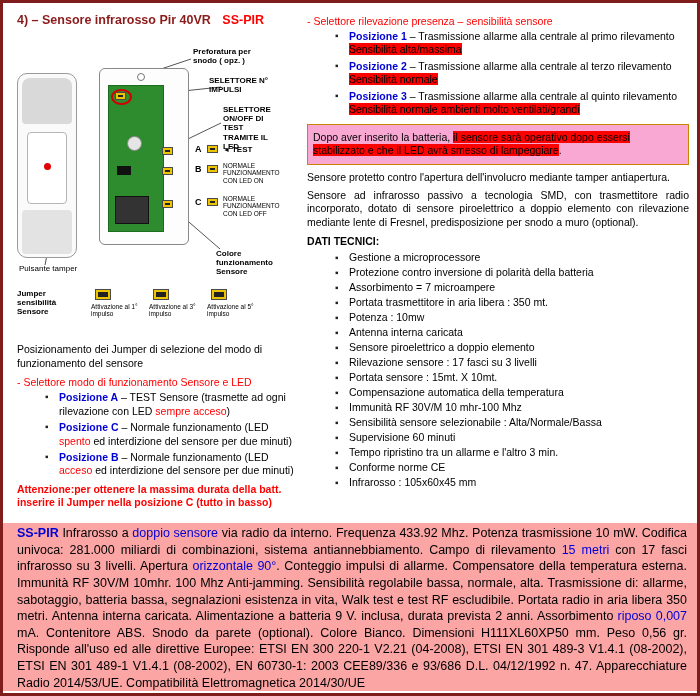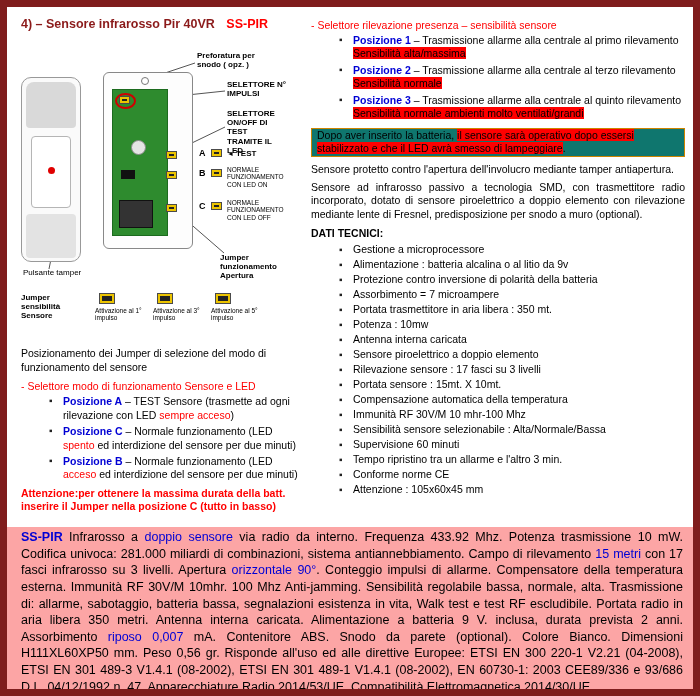"4) – Sensore infrarosso Pir" .page { border: 7px solid #7f1d1d -> 3px solid #7f1d1d }
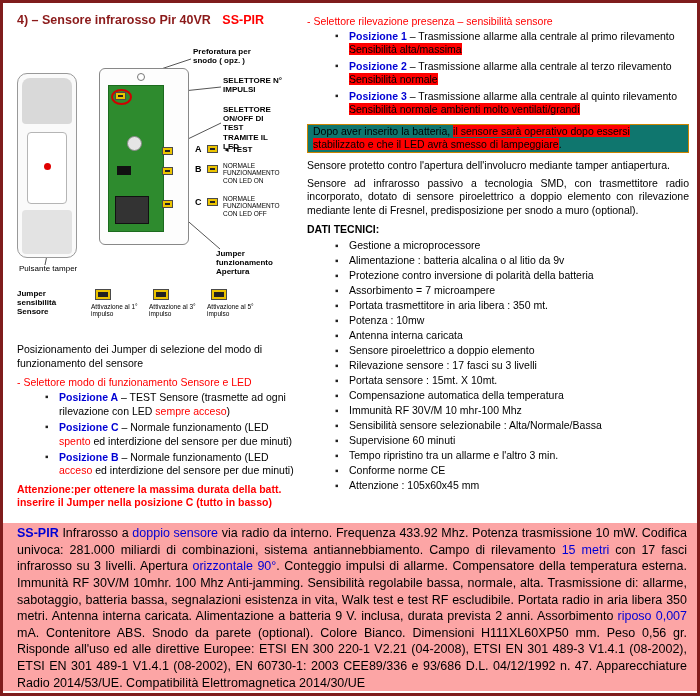"SELETTORE N° IMPULSI" div.dlabel { left: 206px -> 192px }
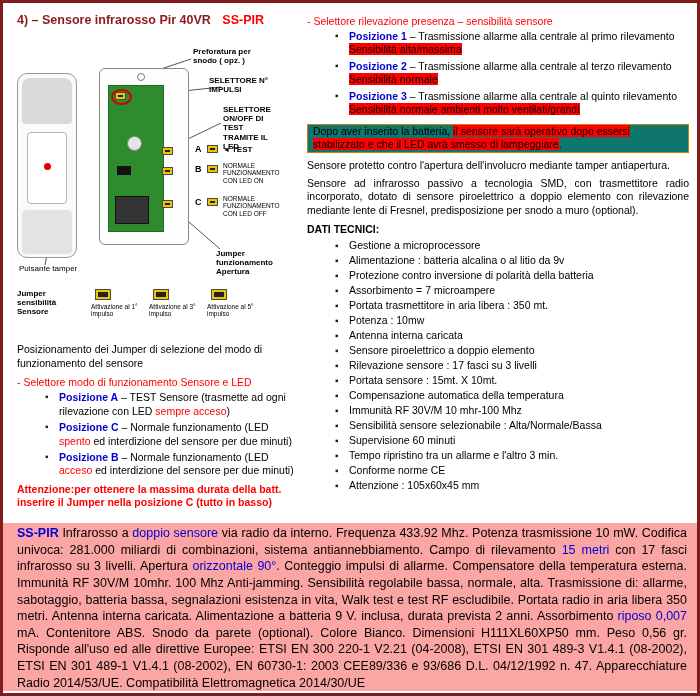"Dopo aver inserito la batteria," .note-box { background: #0f766e -> #f9a8d4; padding: 0 5px -> 6px 5px }
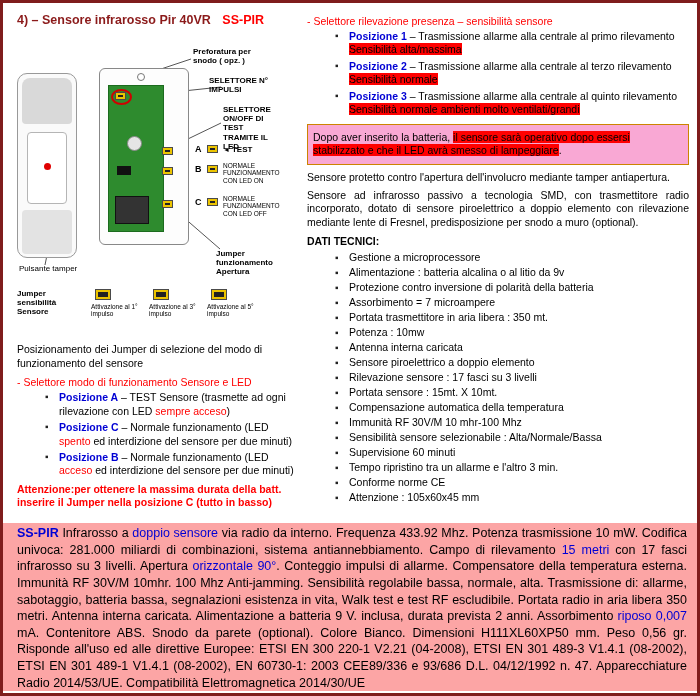"Jumper funzionamento Apertura" div.dlabel { text: Jumper funzionamento Apertura -> Colore funzionamento Sensore }
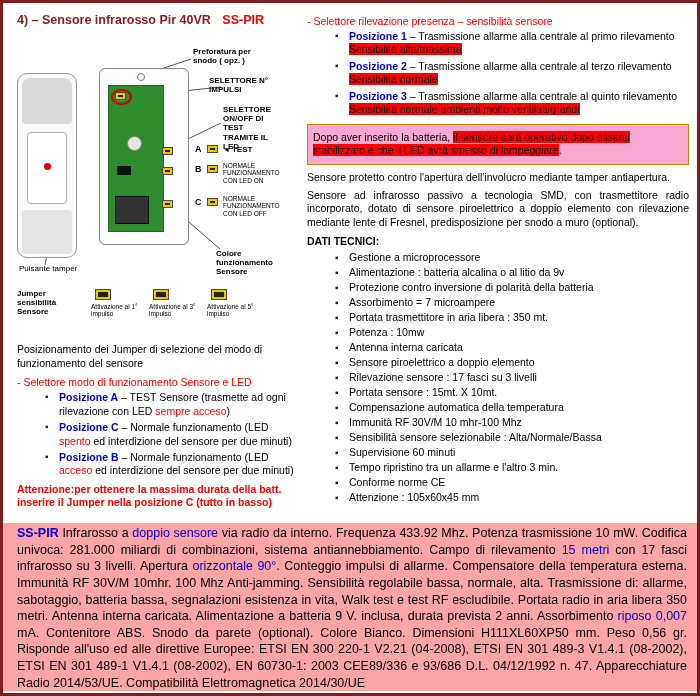"Alimentazione : batteria alcalina o" li { html: <li><span>Alimentazione : batteria alcalina o al litio da 9v</span></li> -> none }
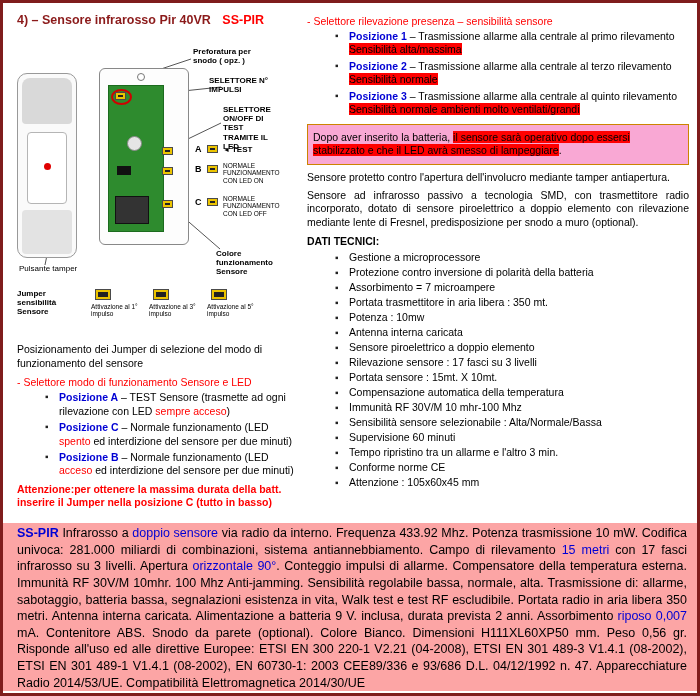"Attenzione : 105x60x45 mm" span { text: Attenzione -> Infrarosso }
